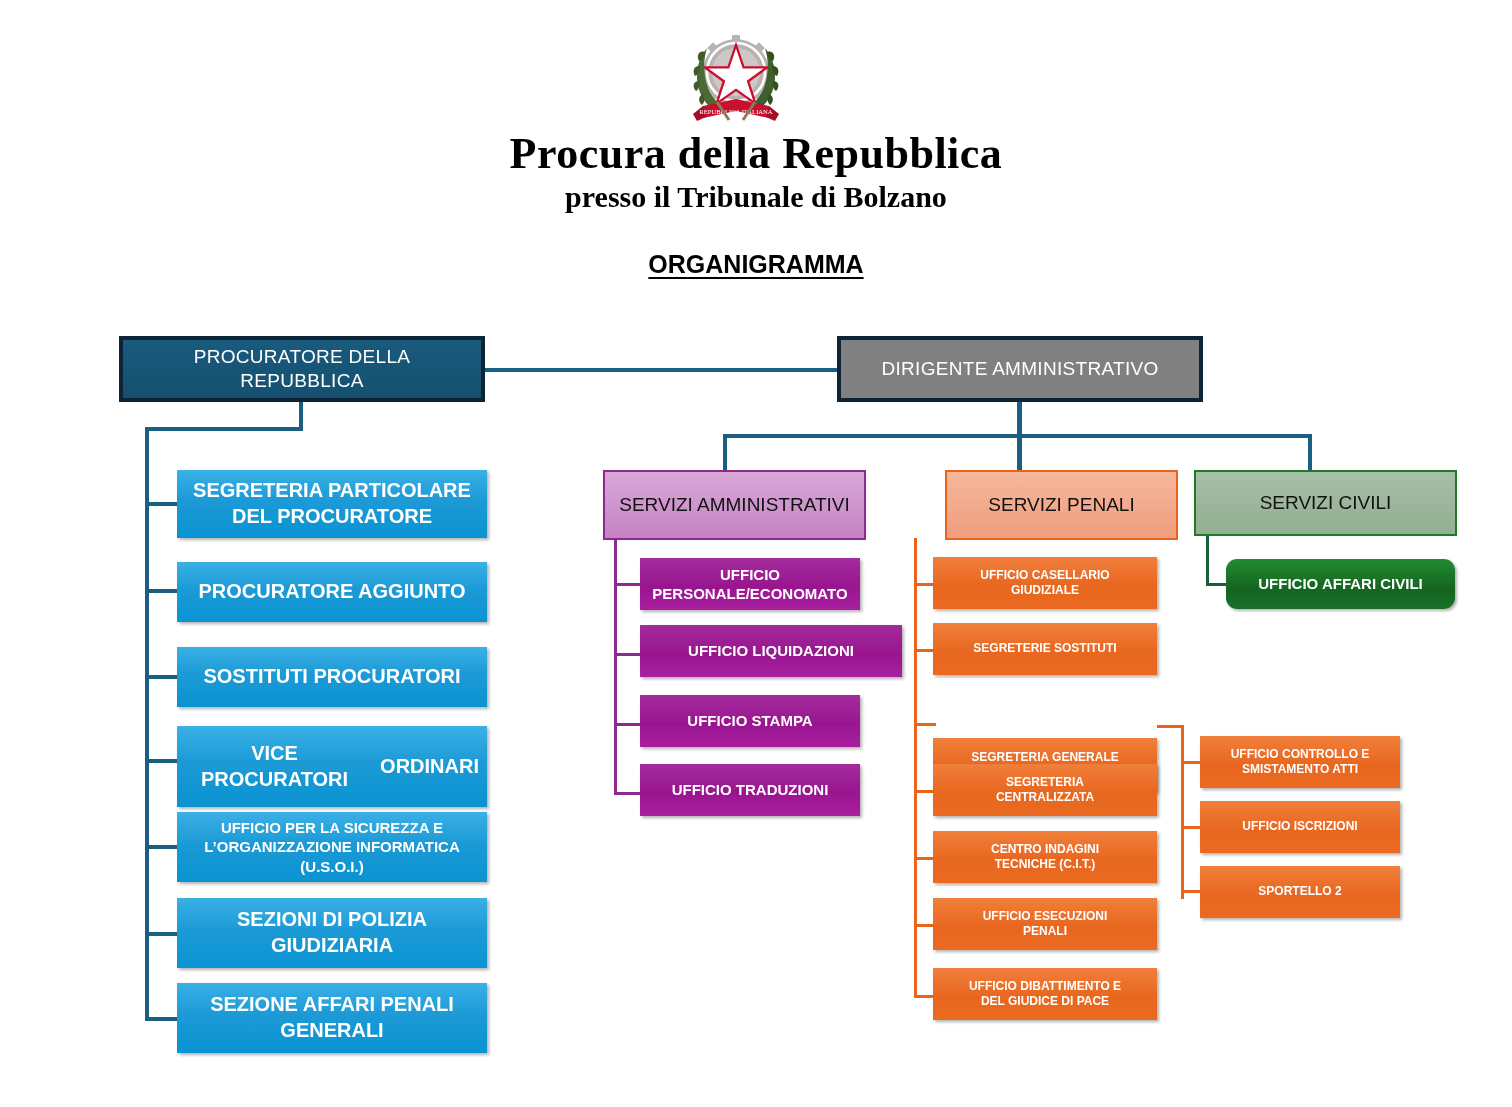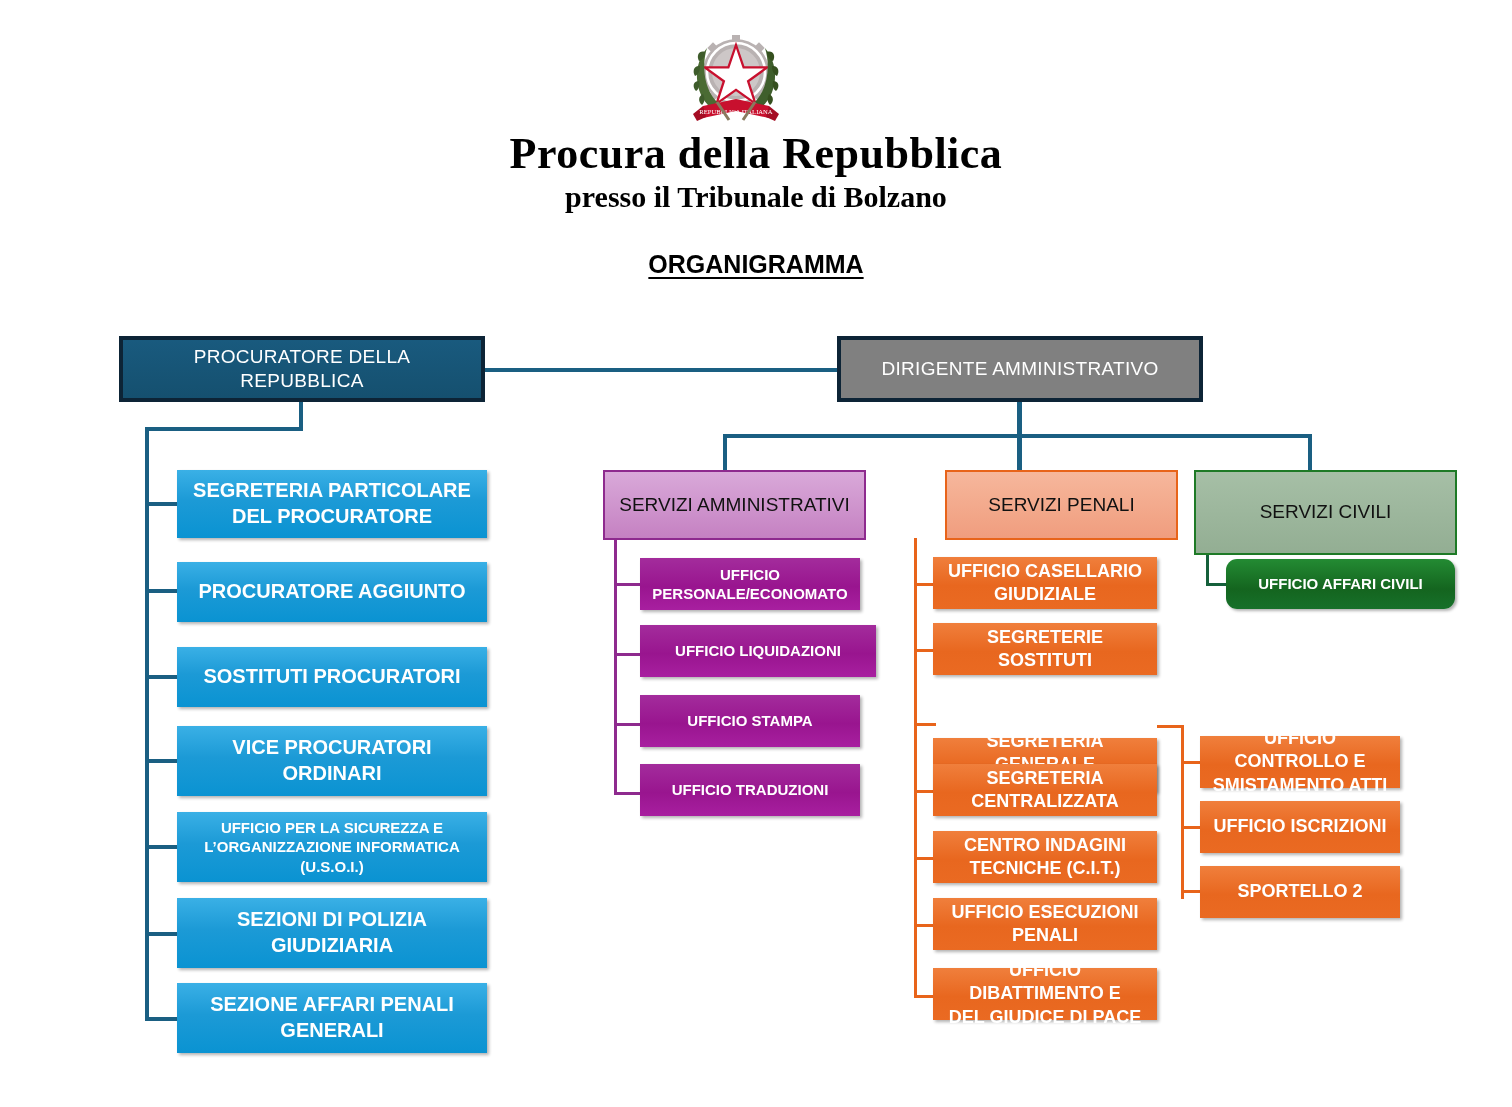"SERVIZI CIVILI" div.node { height: 85px -> 66px }
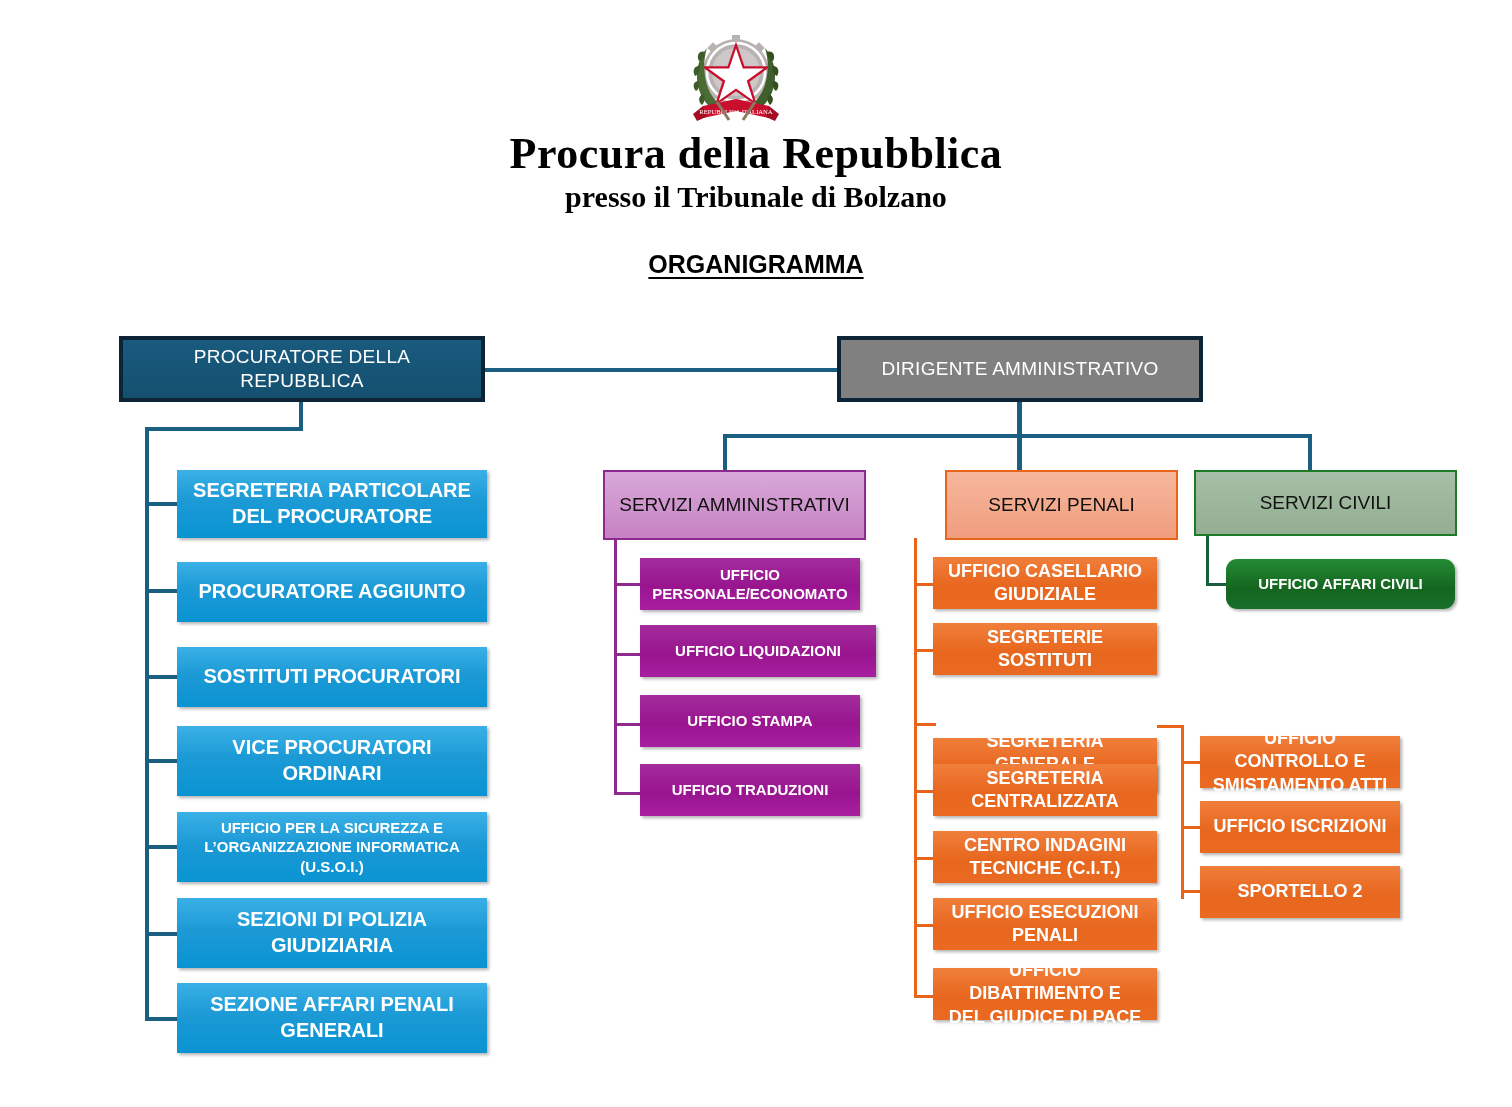"UFFICIO CASELLARIO" .n-orange { font-size: 18px -> 12px }
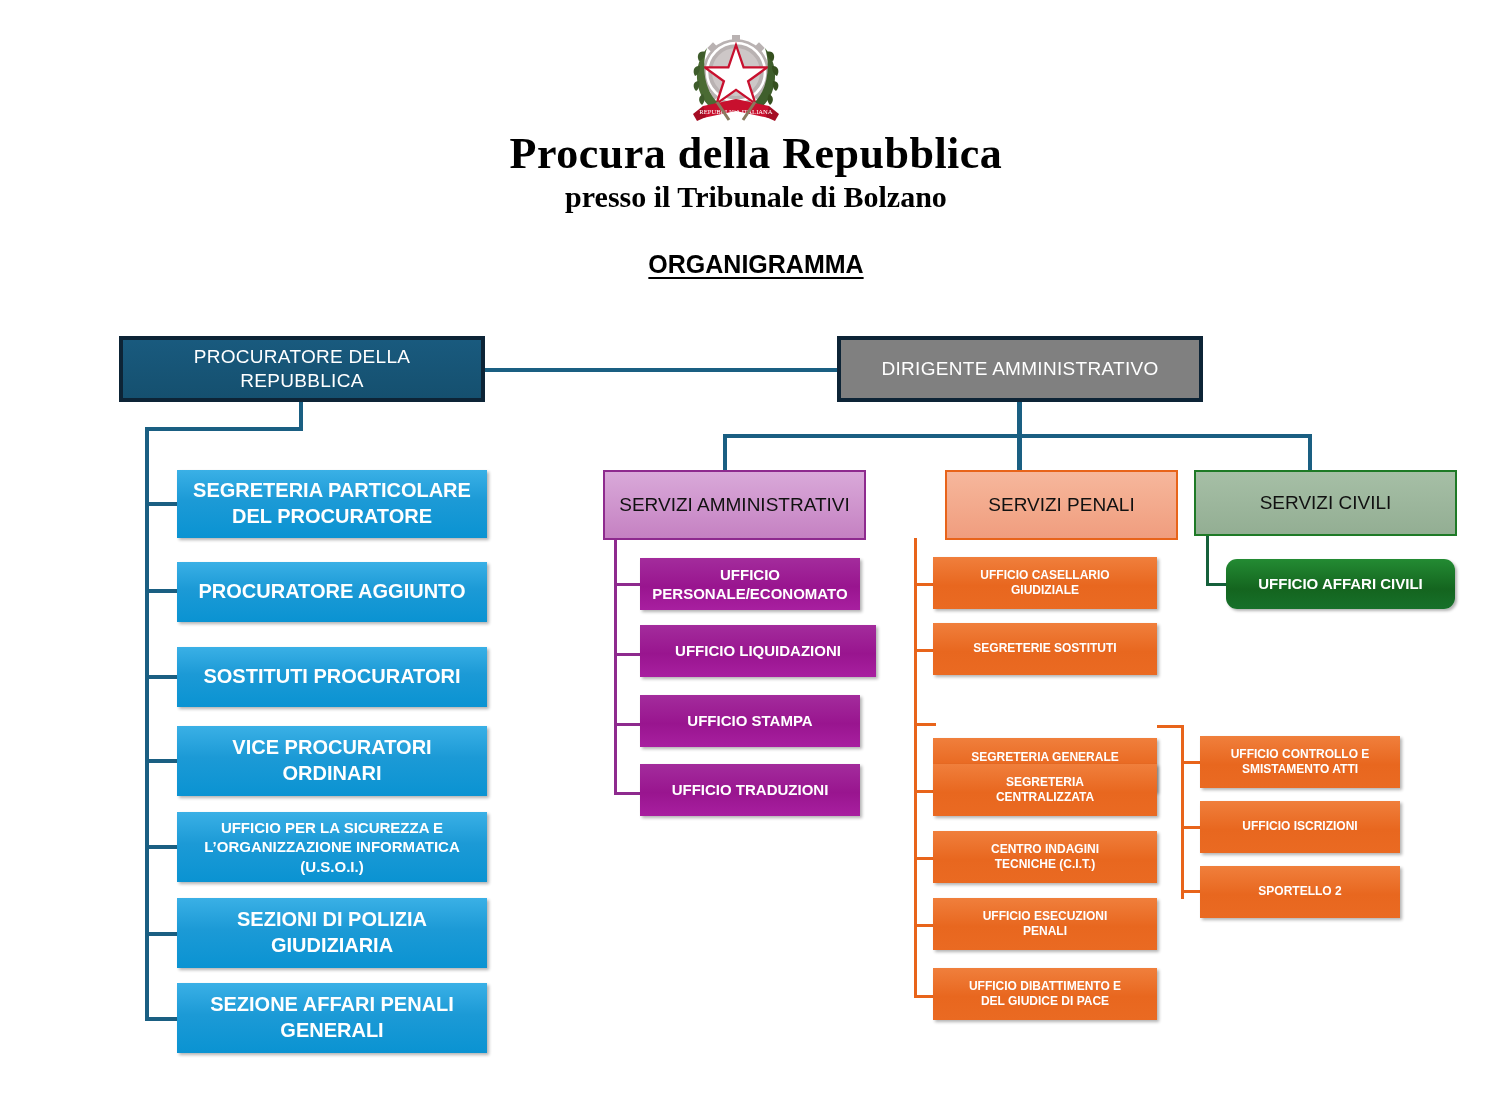"UFFICIO LIQUIDAZIONI" div.node { width: 236px -> 262px }
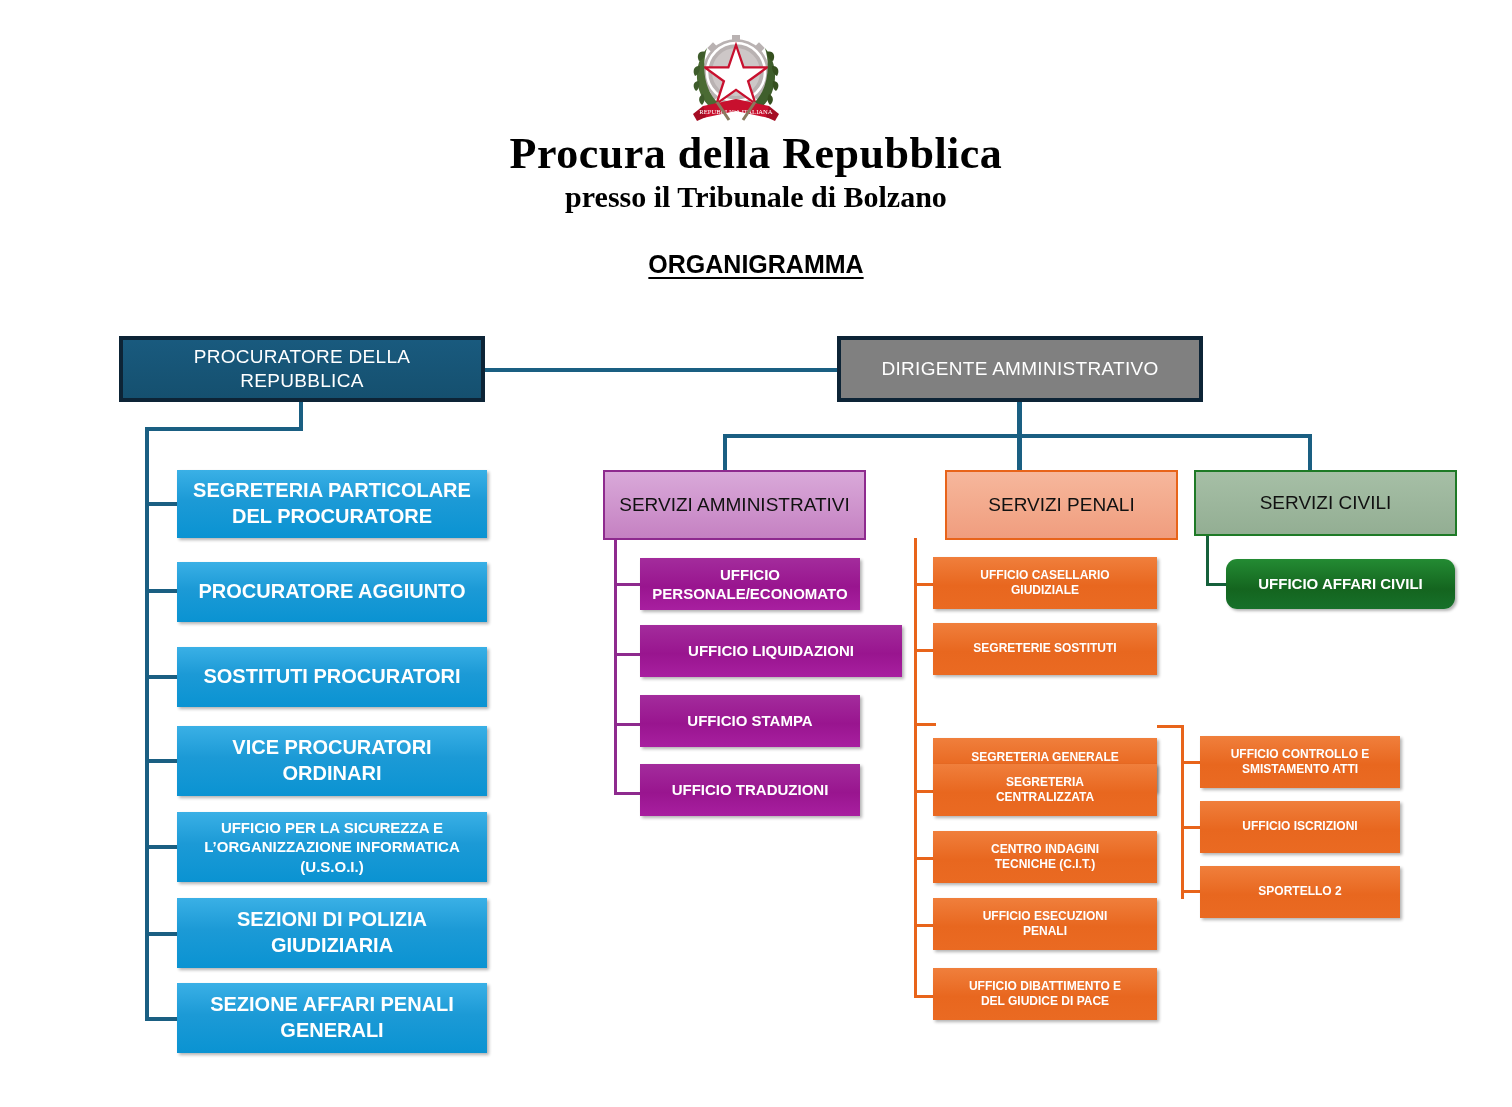"VICE PROCURATORI" div.node { flex-direction: column -> row; height: 70px -> 81px }
